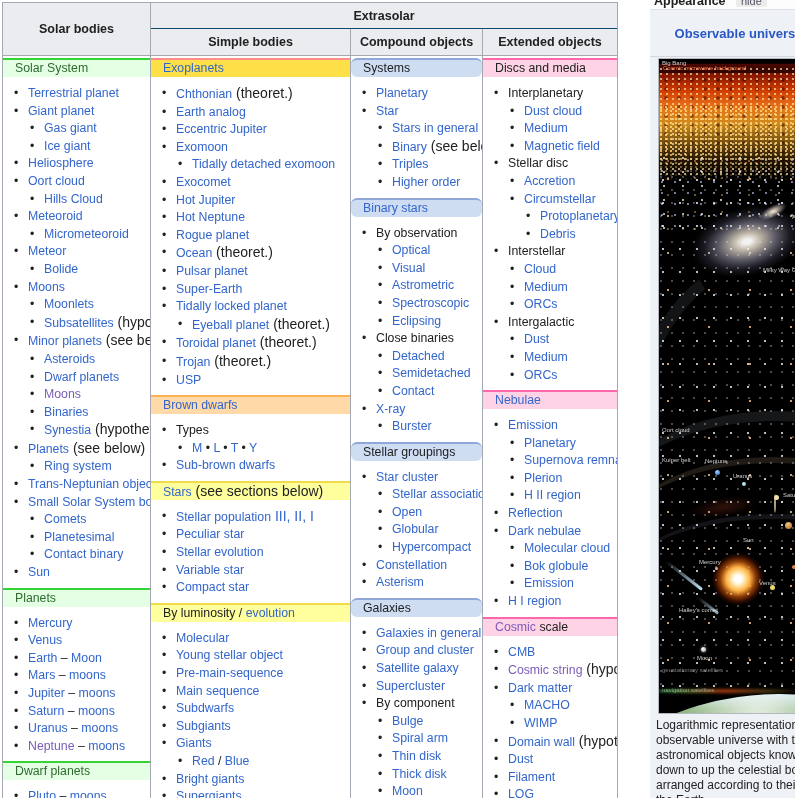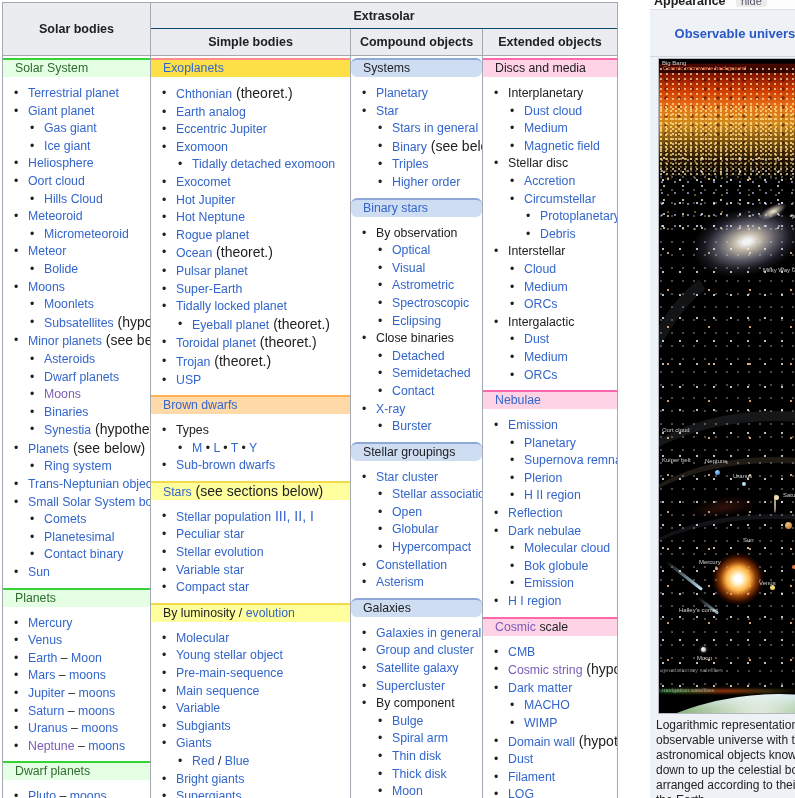"Variable" span.lk { text: Variable -> Subdwarfs }
